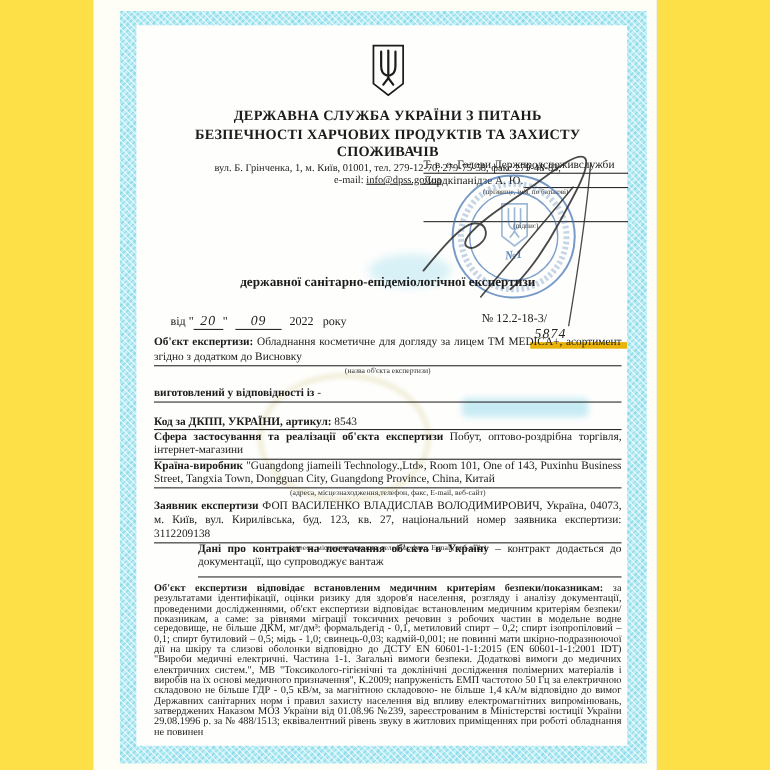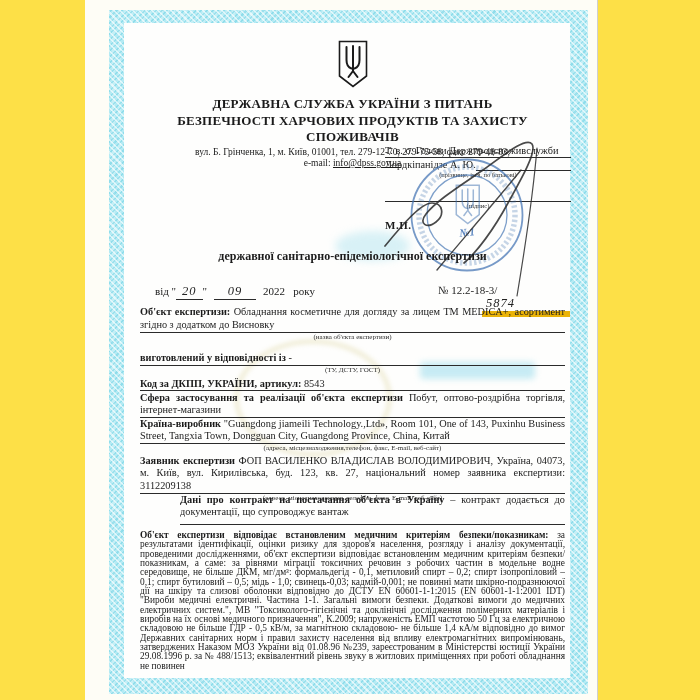"М.П." div.mp { html: <div>М.П.</div> -> none }
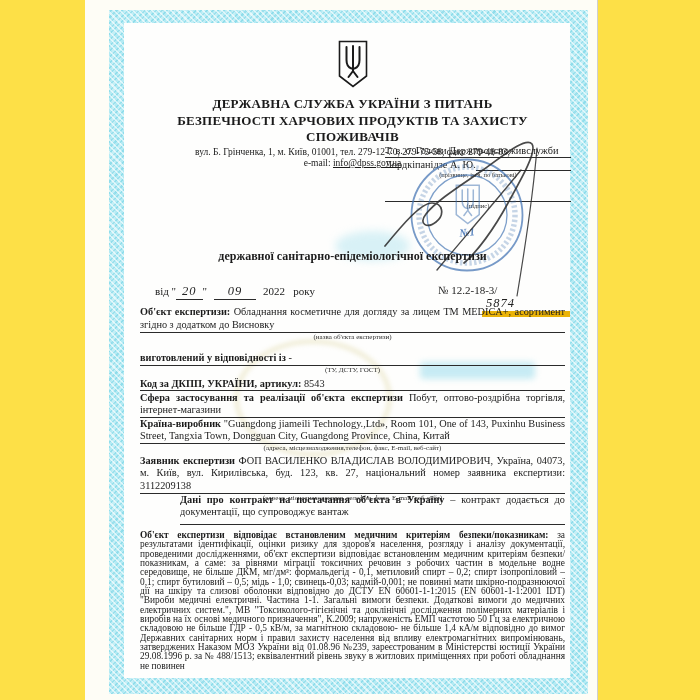"(ТУ, ДСТУ, ГОСТ)" span.fcap { html: <span>(ТУ, ДСТУ, ГОСТ)</span> -> none }
